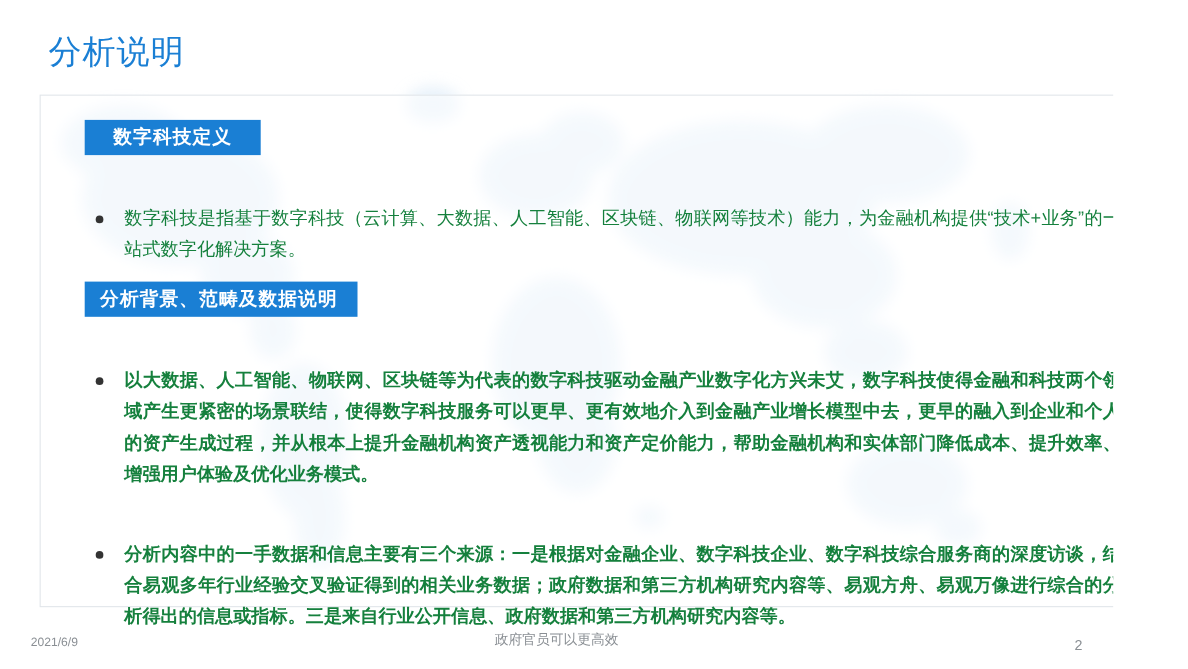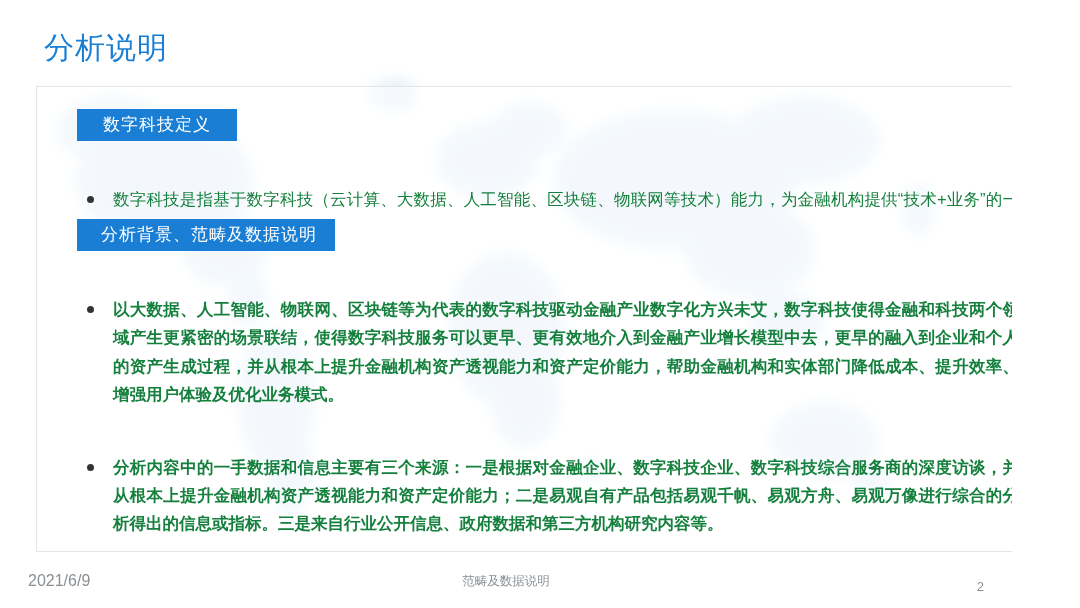"数字科技定义" .section-header { font-weight: normal -> bold }
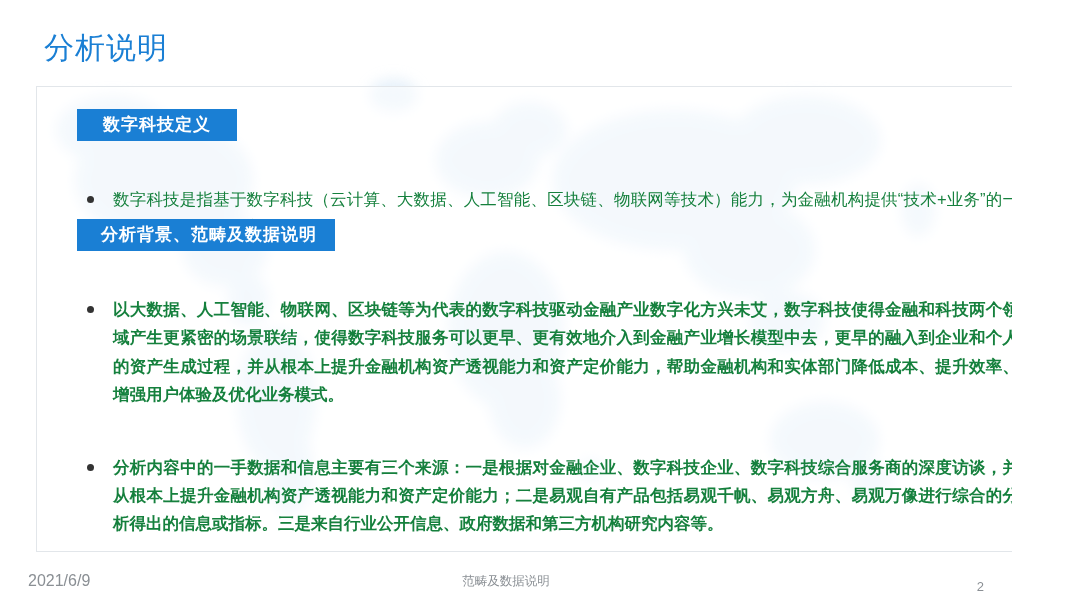"分析背景、范畴及数据说明" .section-header.wide { margin-top: none -> 37px; padding: 7px 18px 8px 24px -> 7px 18px 8px 14px }
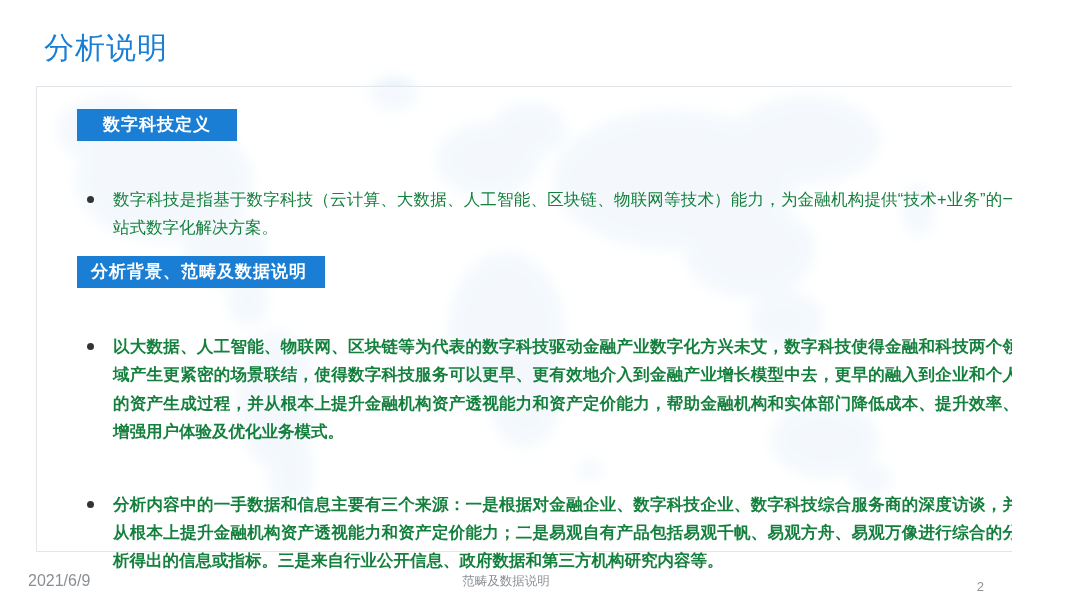"分析内容中的一手数据和信息主要有三个来源：一是根据对金融企业、数字科技企业、数字" li.bullet { text: 并从根本上提升金融机构资产透视能力和资产定价能力；二是易观自有产品包括易观千帆 -> 结合易观多年行业经验交叉验证得到的相关业务数据；政府数据和第三方机构研究内容等 }
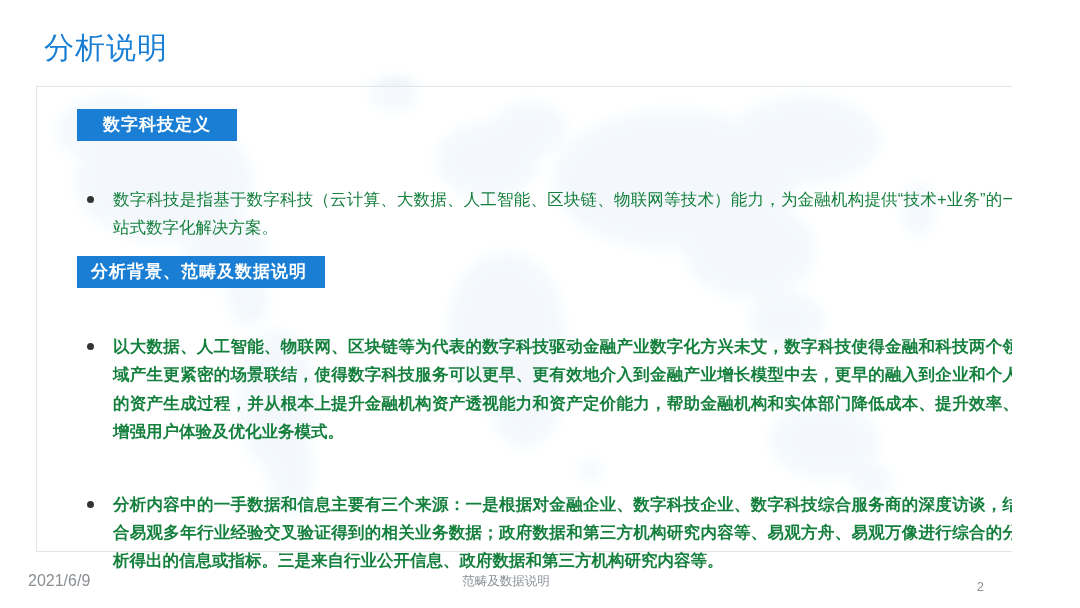"2021/6/9" .footer-date { font-size: 16px -> 11px }
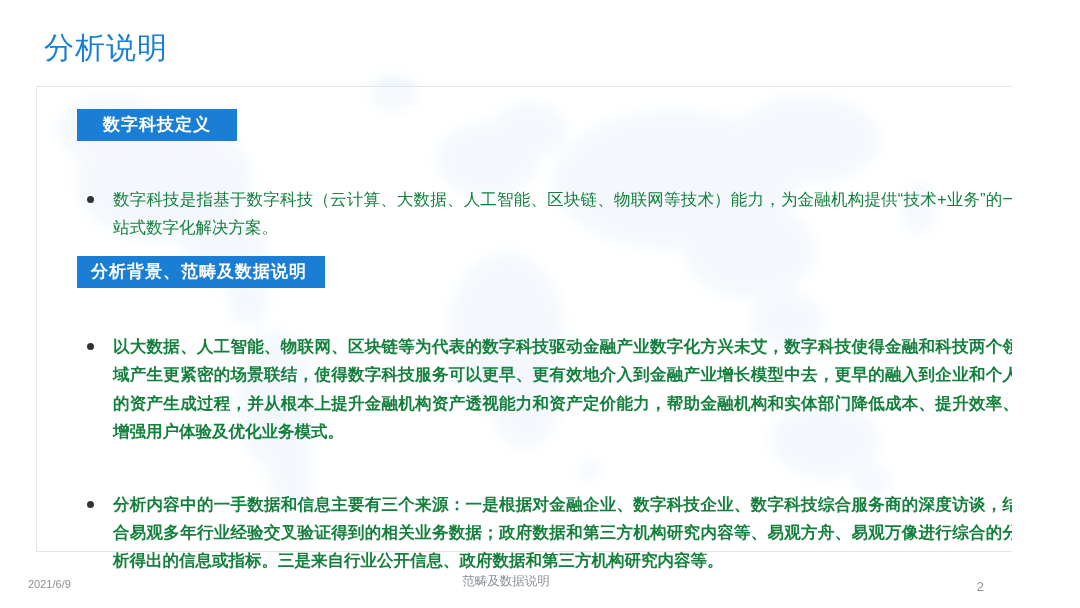"范畴及数据说明" div.footer-center { text: 范畴及数据说明 -> 政府官员可以更高效 }
